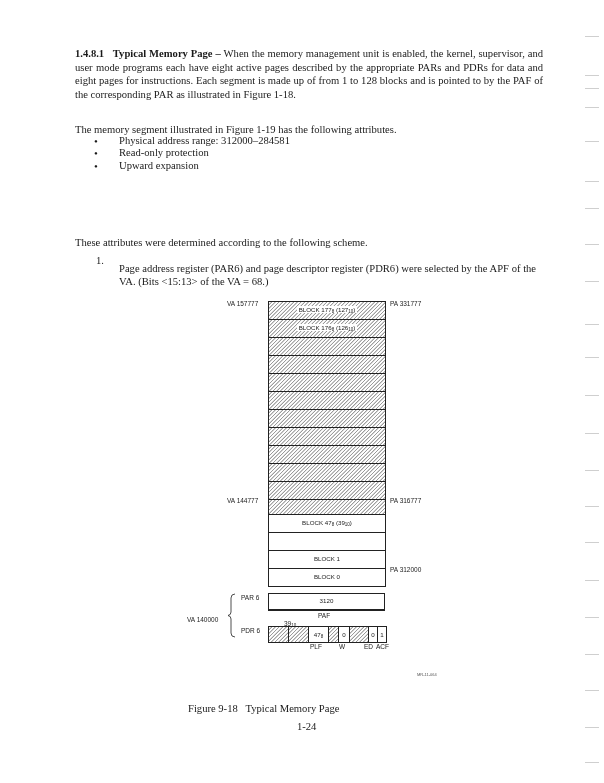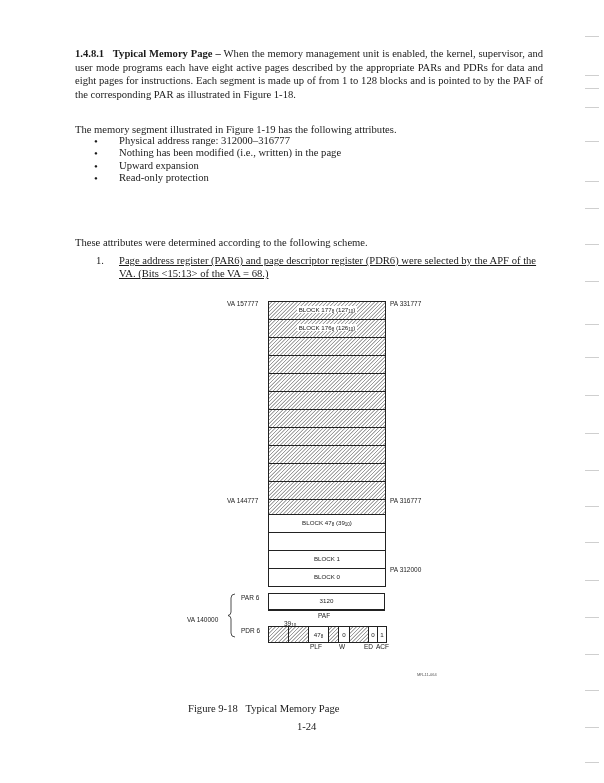"Physical address range: 312000–316777" li { text: 316777 -> 284581 }
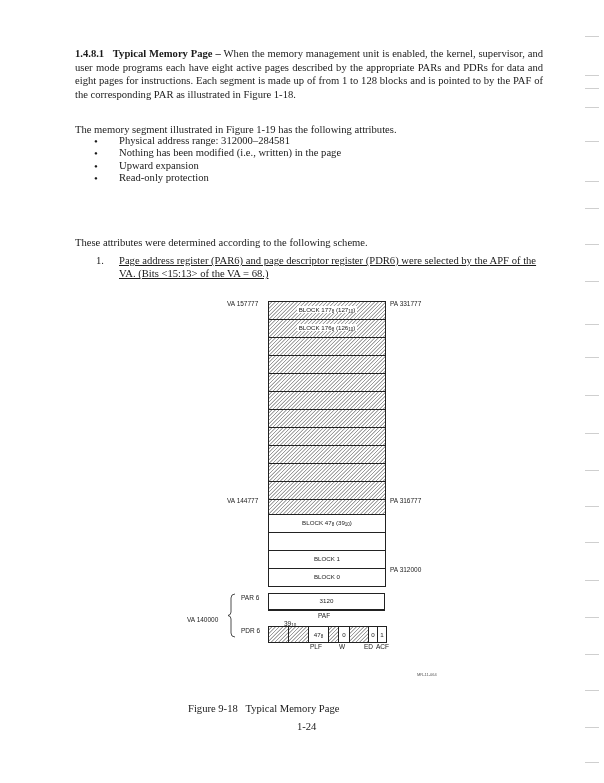"Nothing has been modified (i.e.," li { html: <li>Nothing has been modified (i.e., written) in the page</li> -> none }
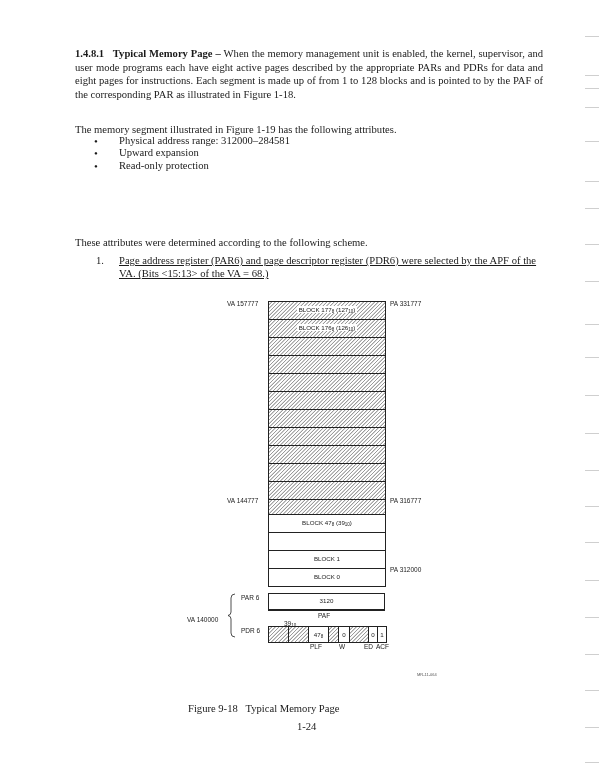"Upward expansion" li { order: before "Read-only protection" -> after "Read-only protection" }
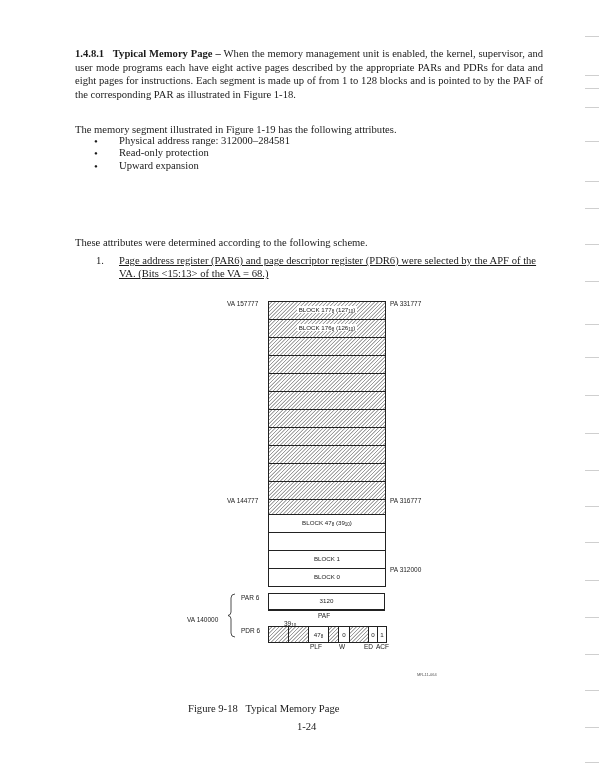"Page address register (PAR6) and" .step .txt { text-decoration: underline -> none; top: 0 -> 8px }
